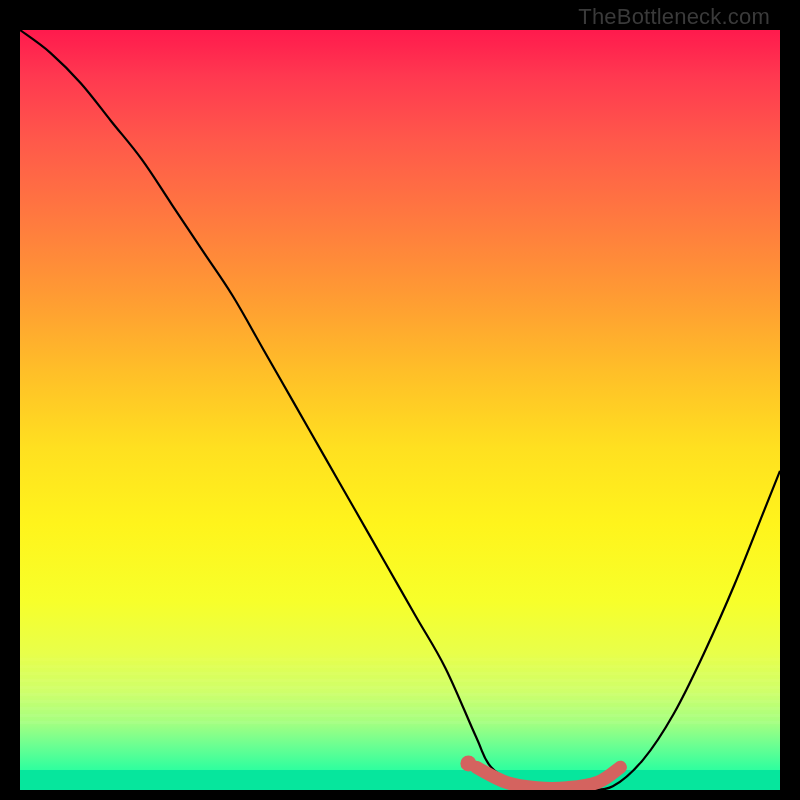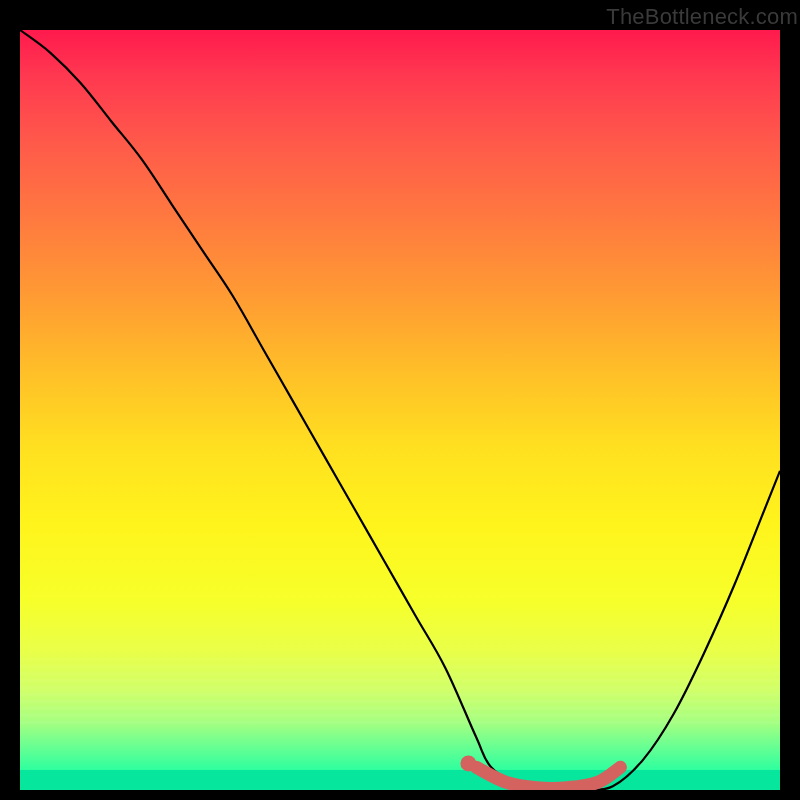"TheBottleneck.com" .attribution { right: 2px -> 30px }
